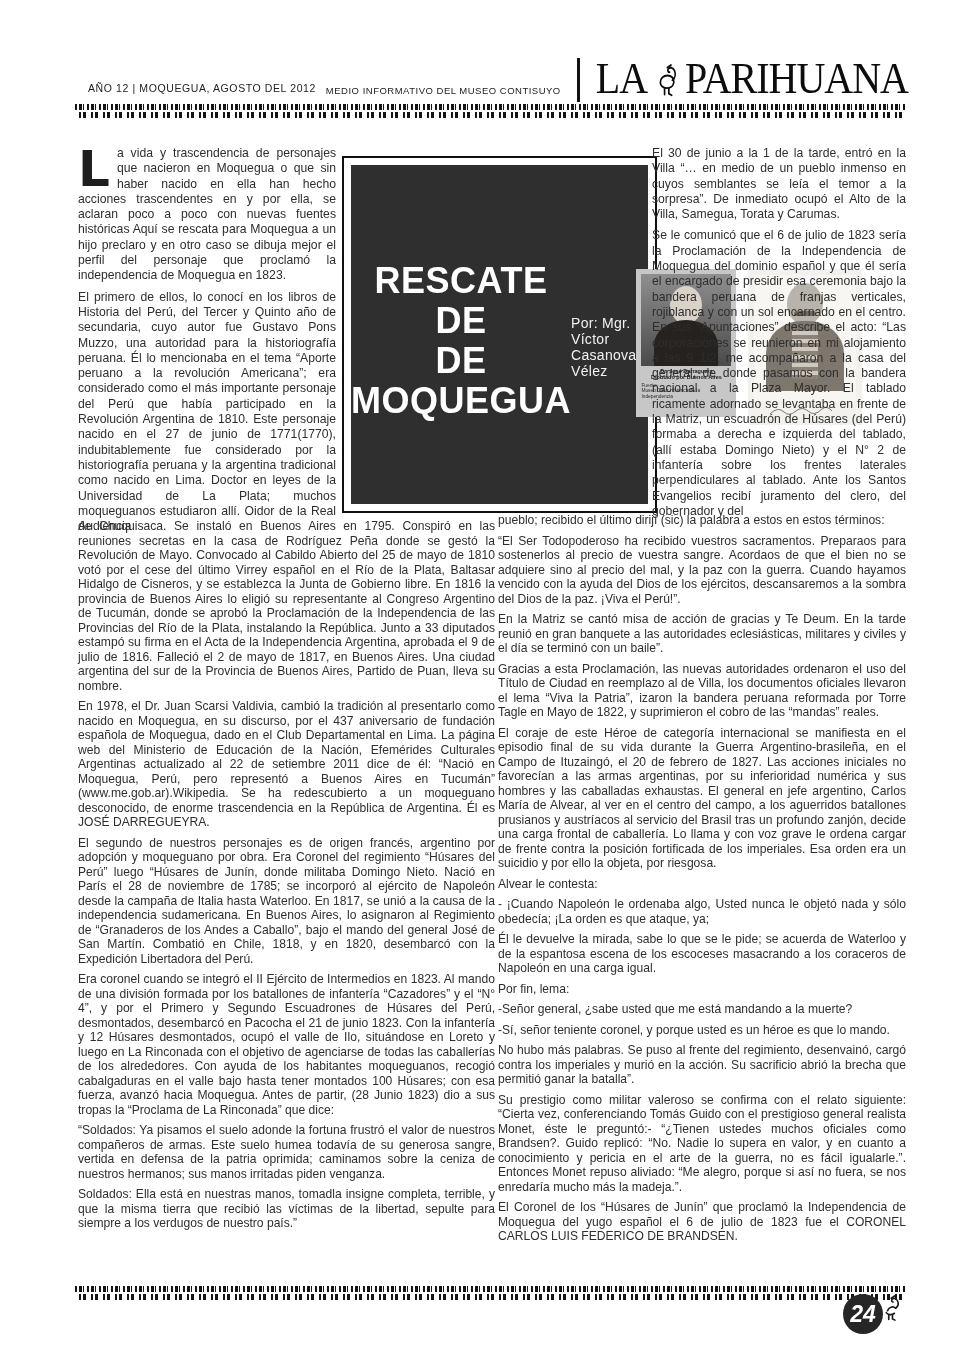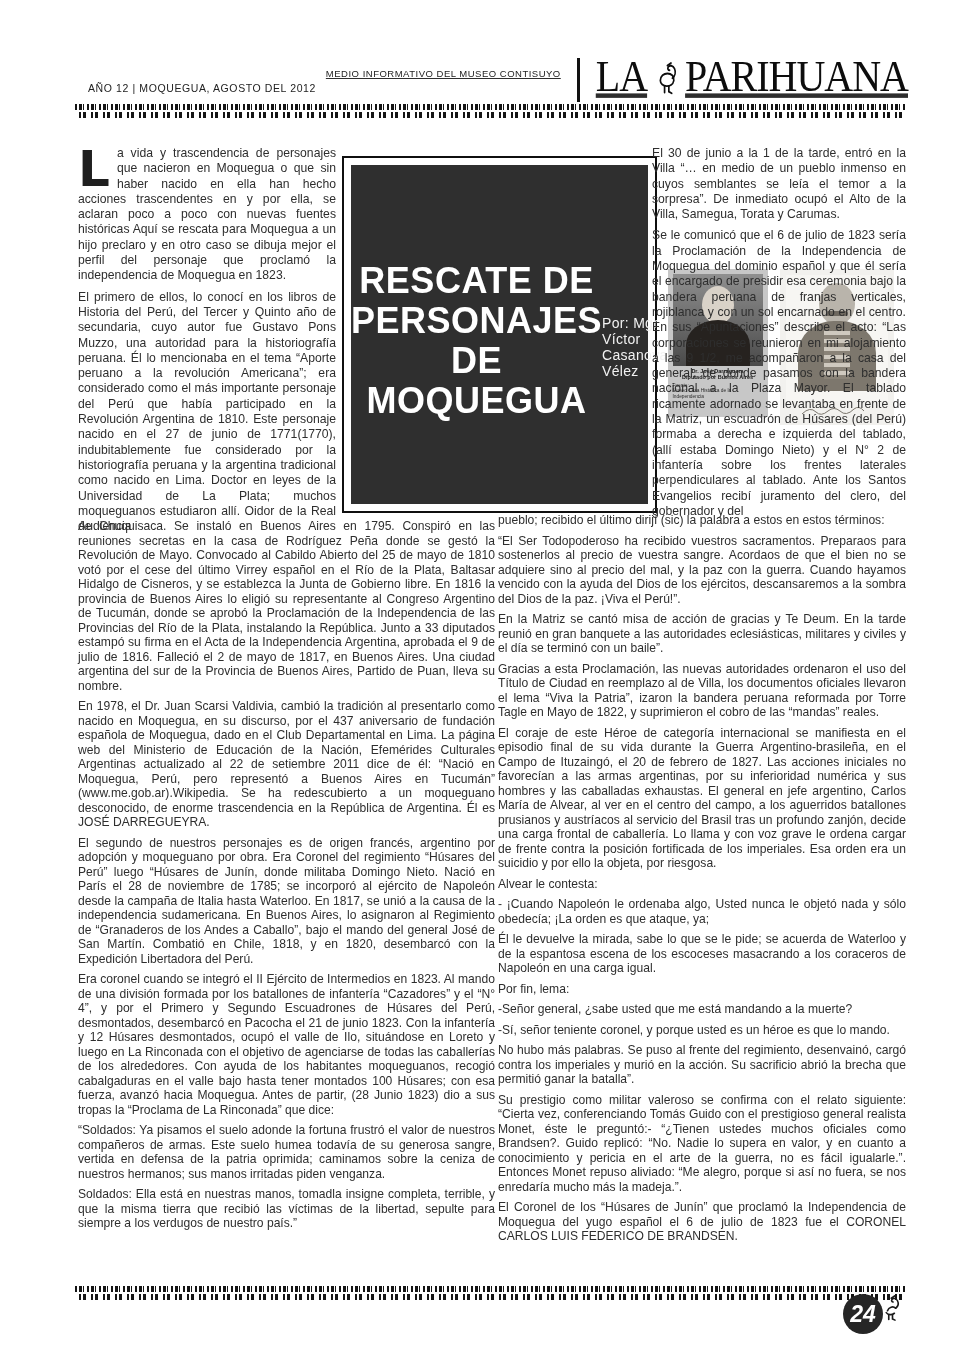"MEDIO INFORMATIVO DEL MUSEO CONTISUYO" .hdr-right { align-items: flex-start -> center; text-decoration: underline -> none }
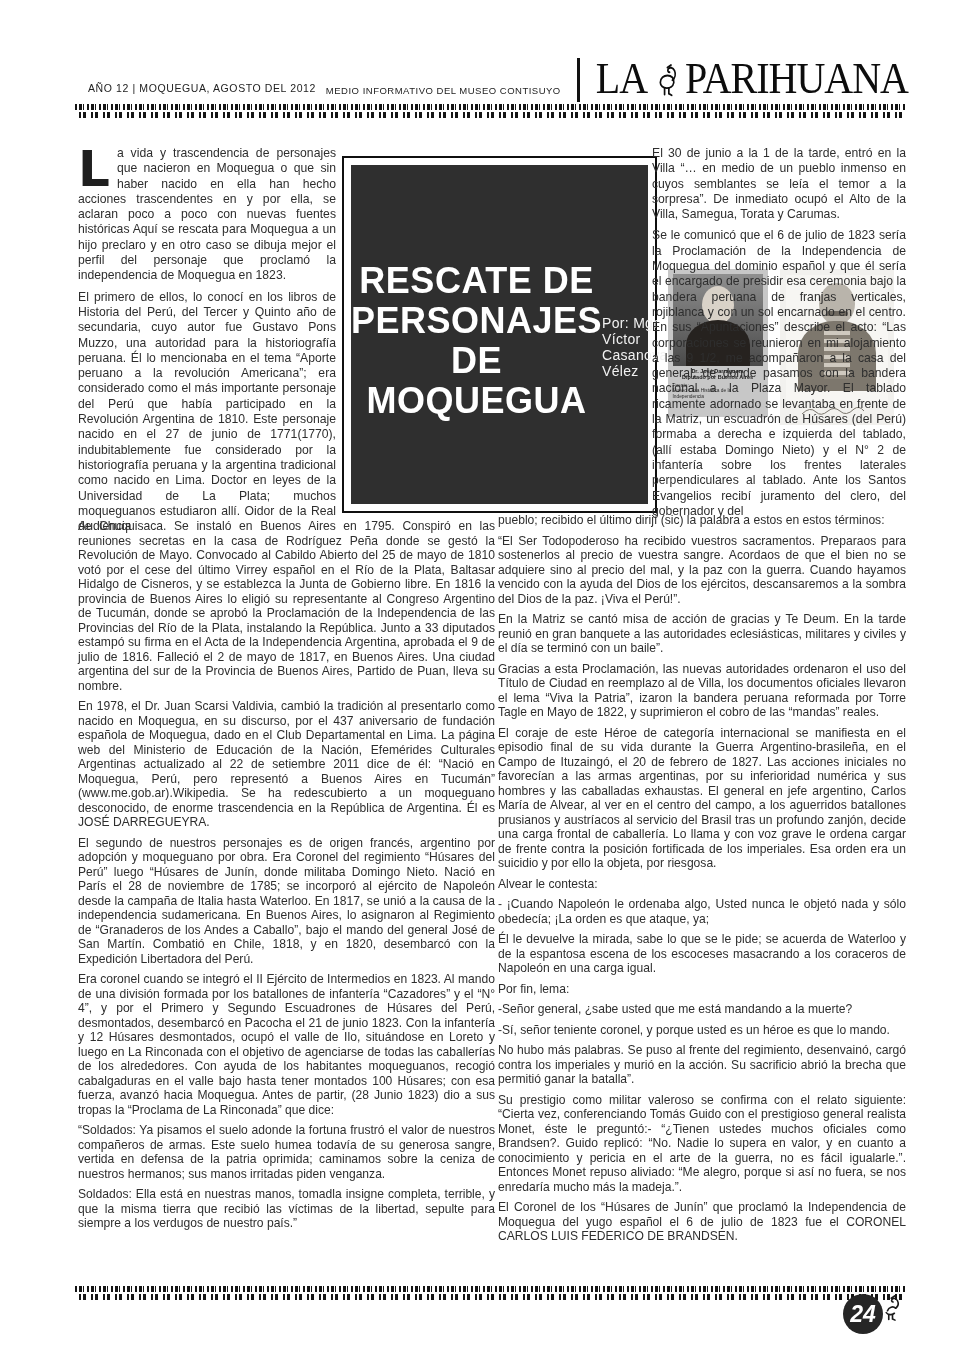"PERSONAJES" div { html: <div>PERSONAJES</div> -> none }
